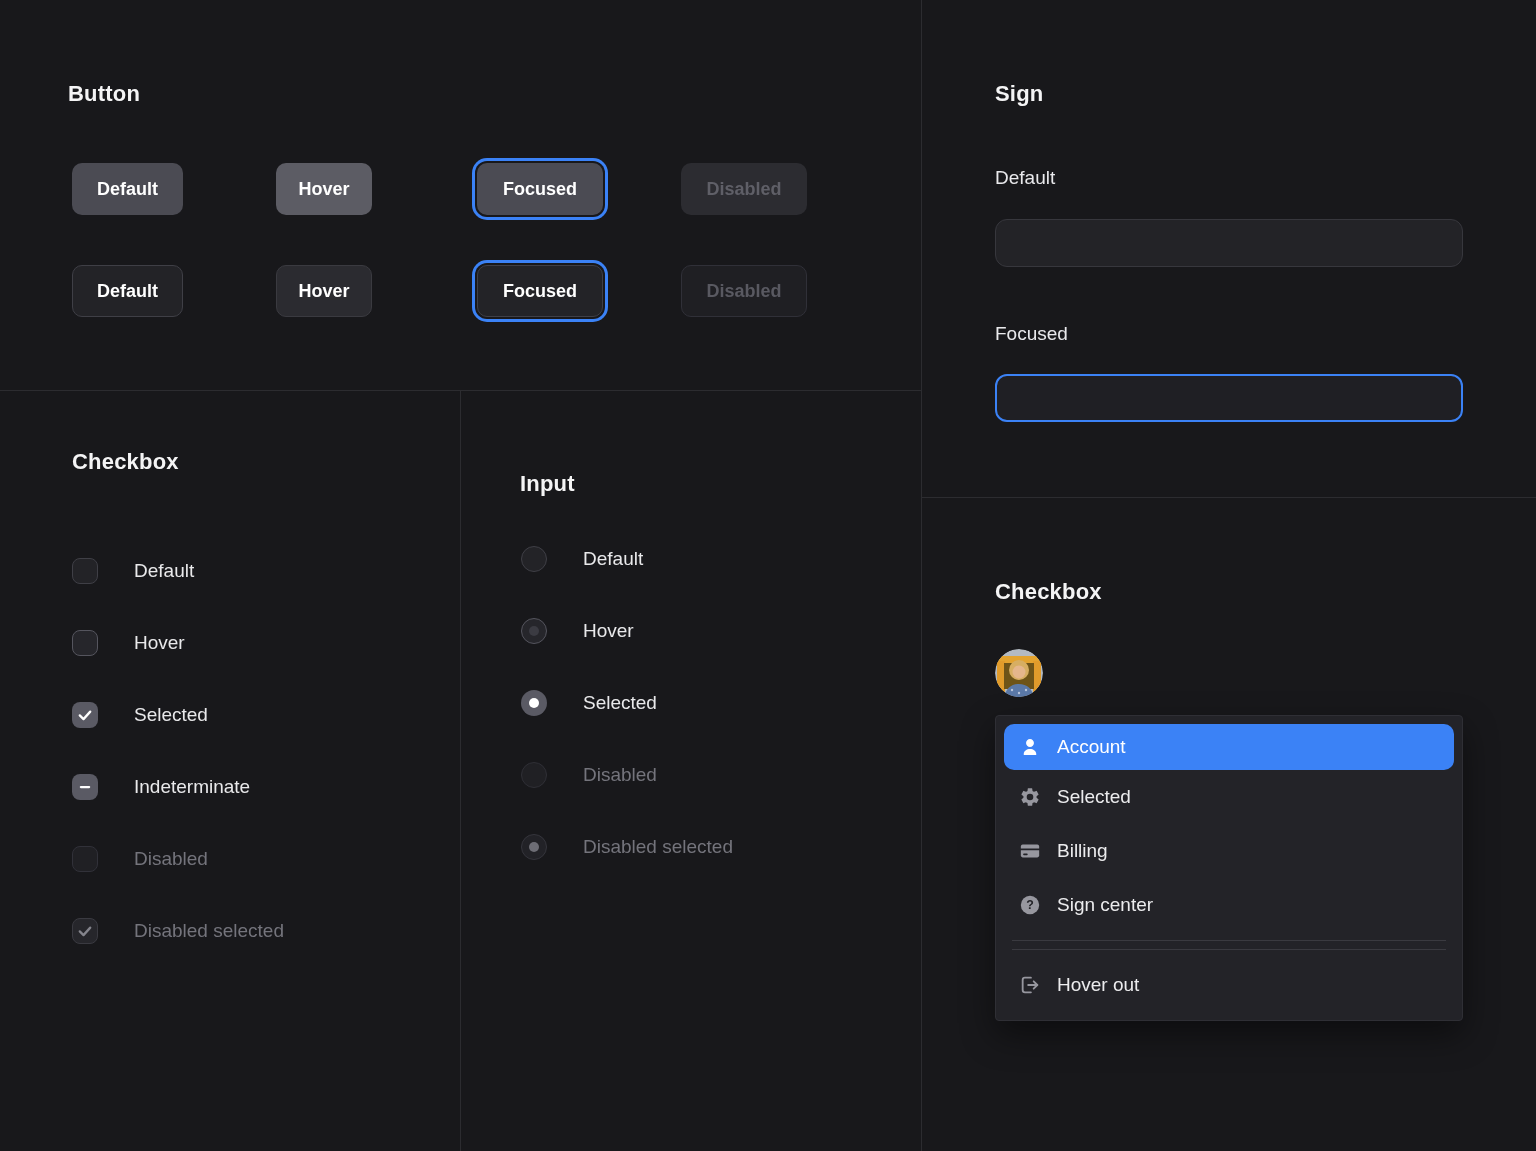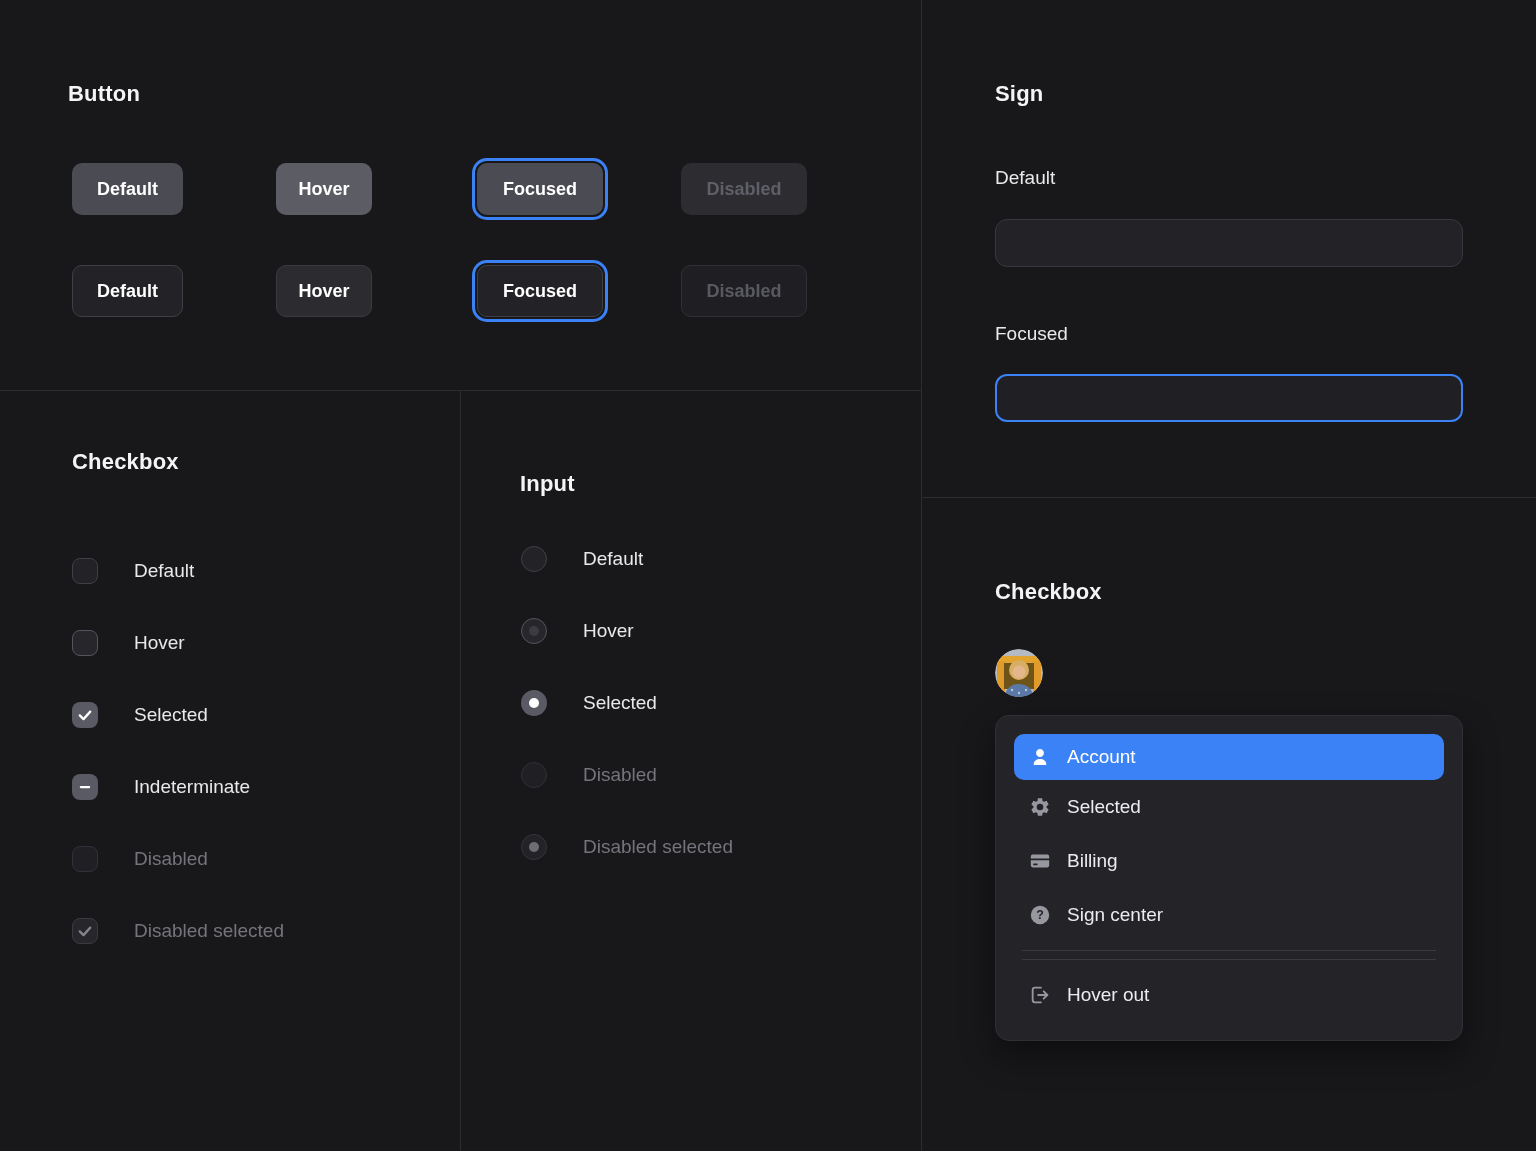"Account" .menu { border-radius: 14px -> 4px; padding: 18px -> 8px }
